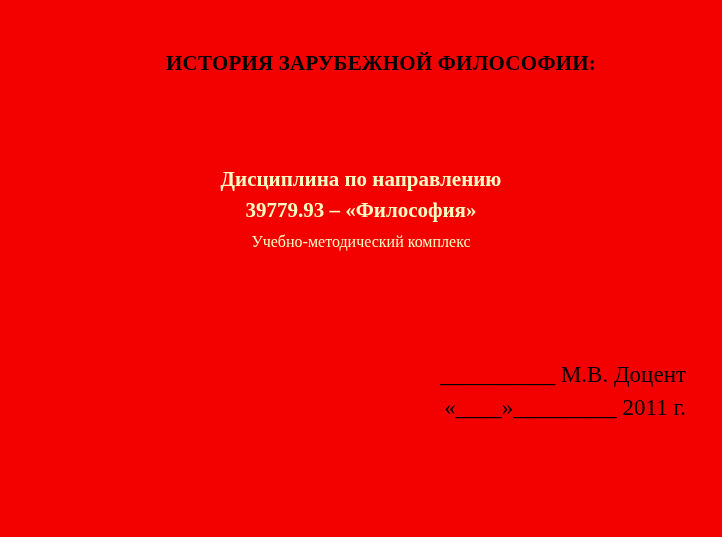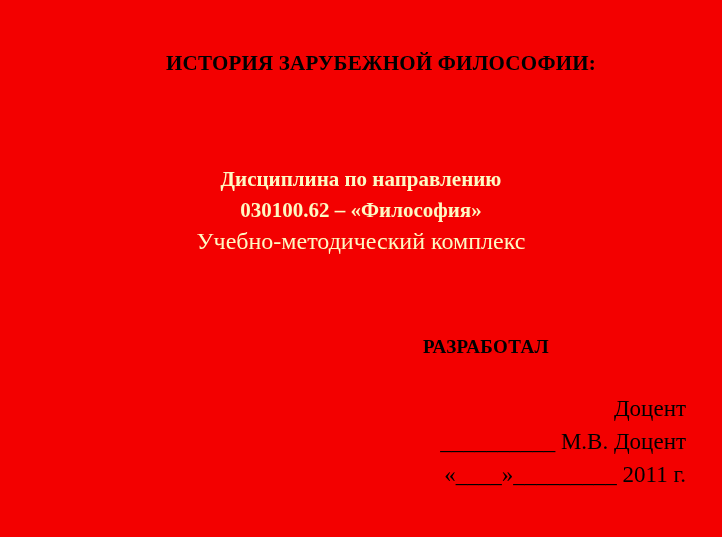"030100.62 – «Философия»" span.sub-bold { text: 030100.62 -> 39779.93 }
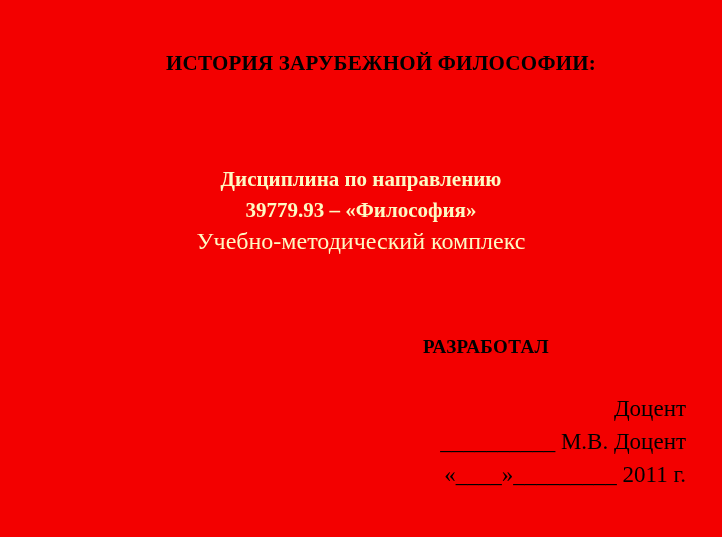"Учебно-методический комплекс" .sub-plain { font-size: 24px -> 16px }
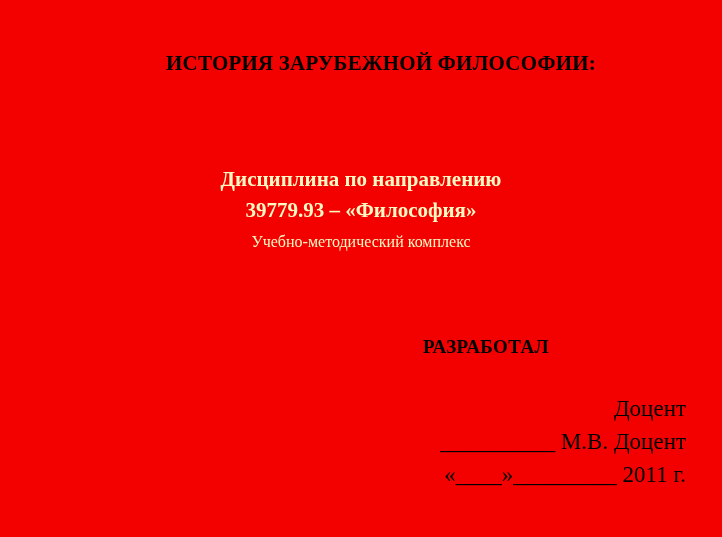"РАЗРАБОТАЛ" div.developed-row { html: <div>РАЗРАБОТАЛ</div> -> none }
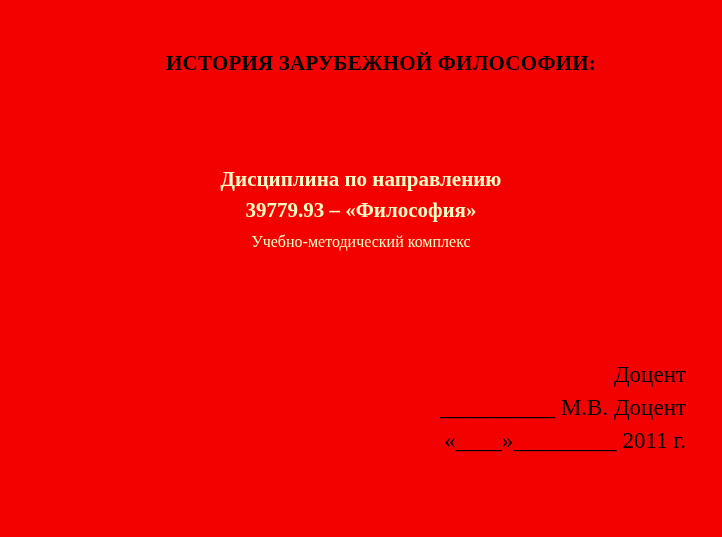"Доцент" span.sign-line { html: <span>Доцент</span> -> none }
